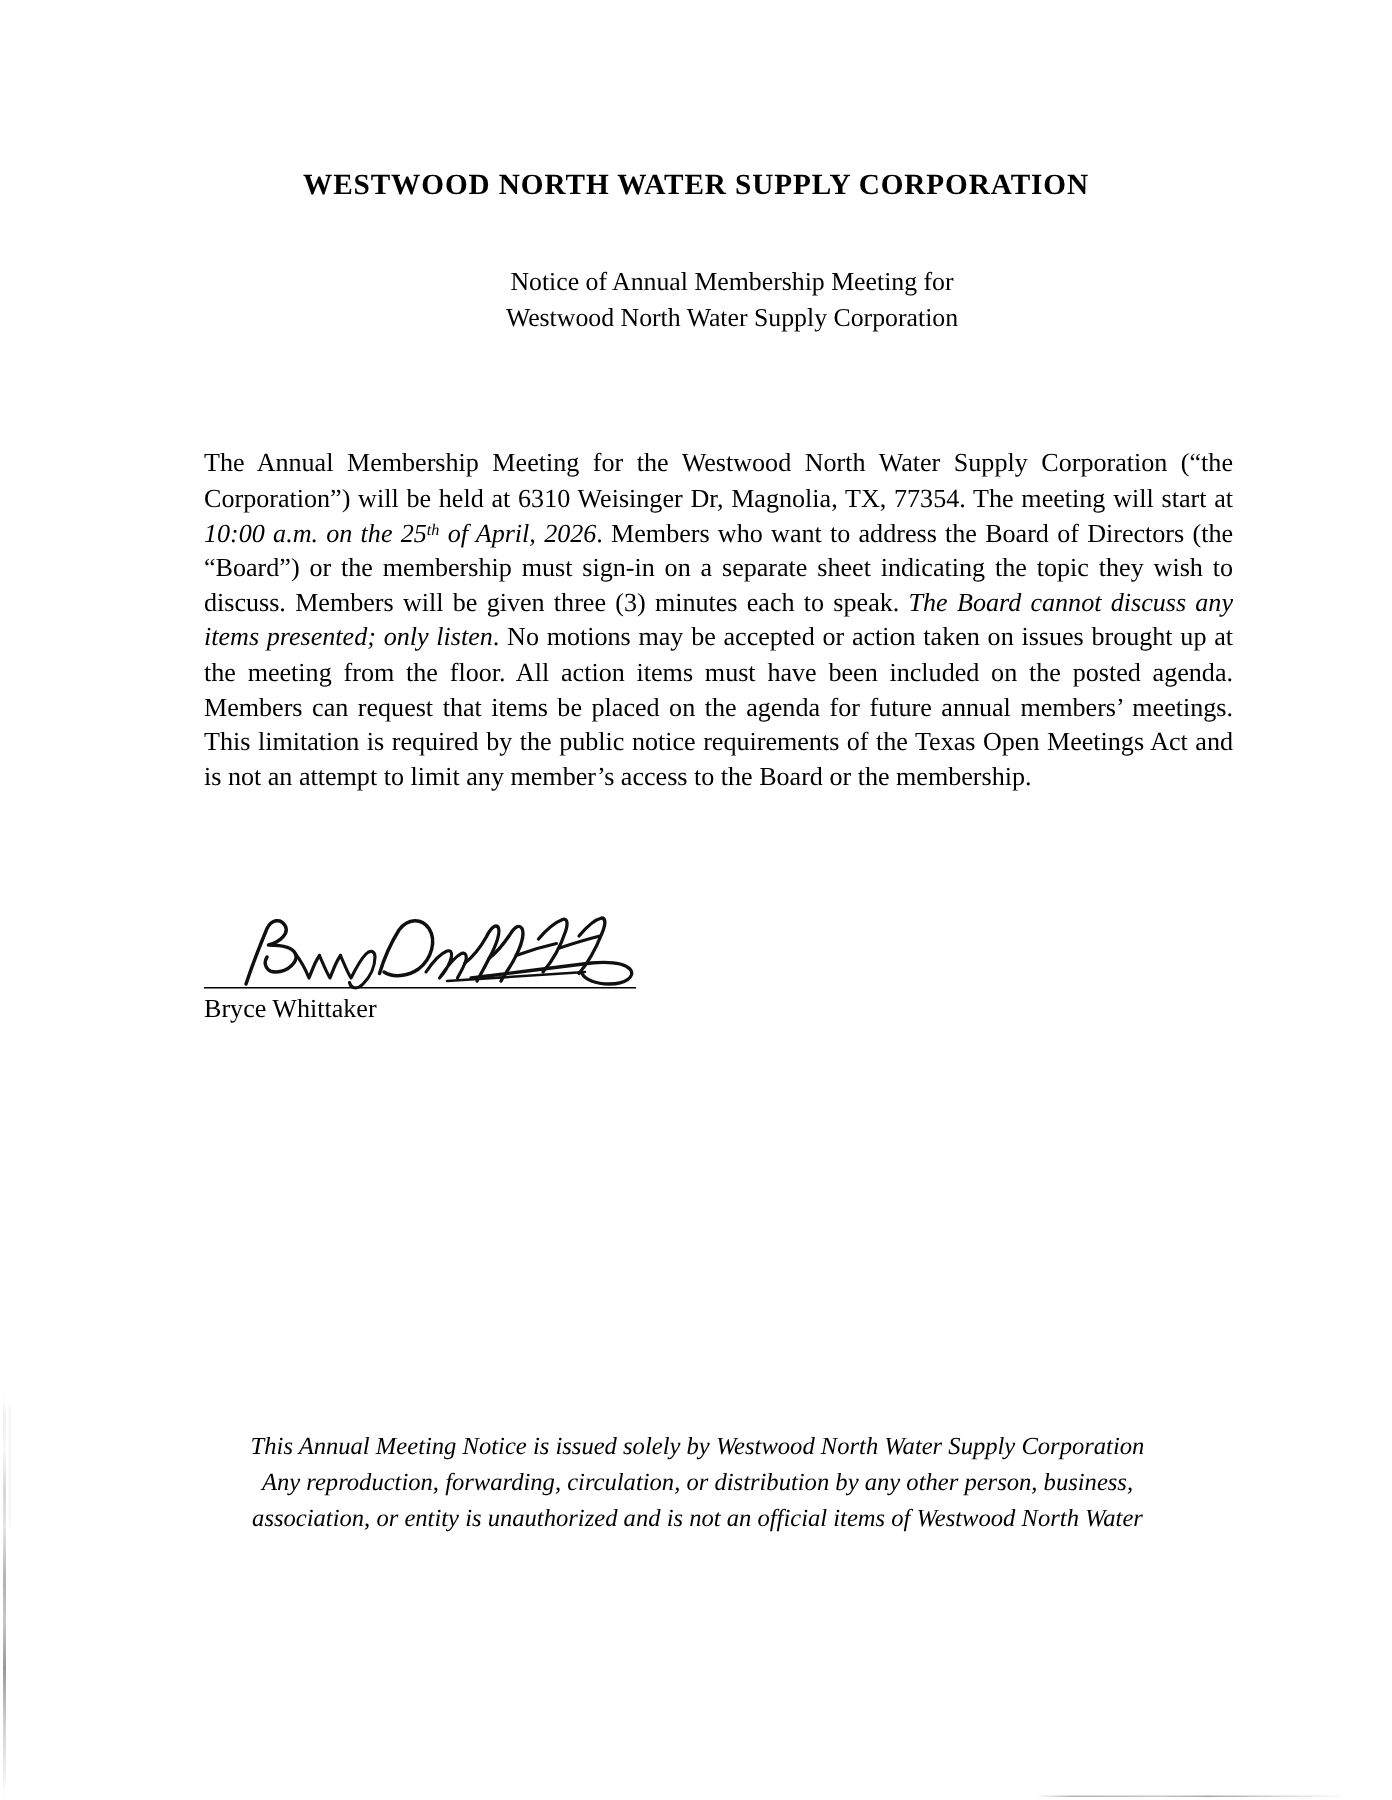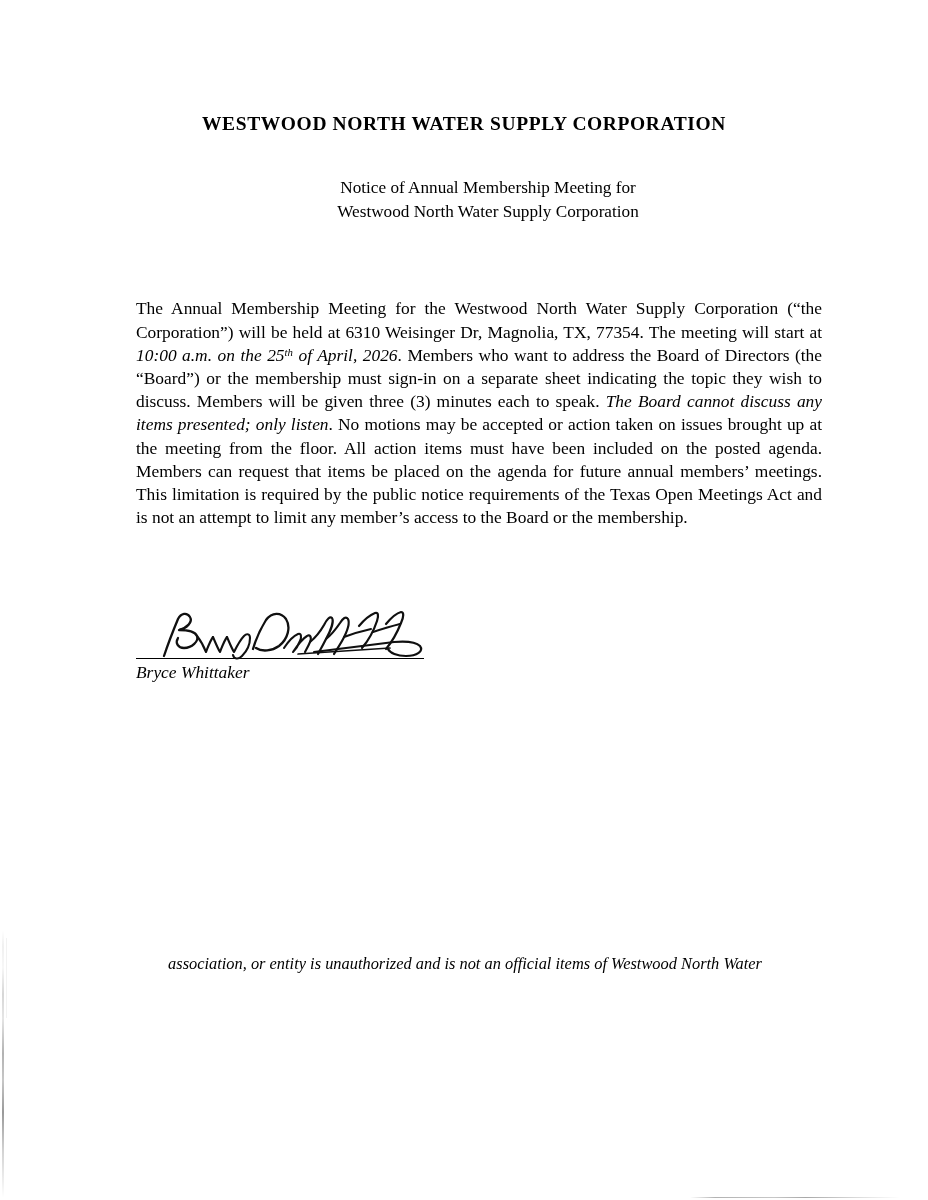"Bryce Whittaker" .signature-area { font-style: italic -> none }
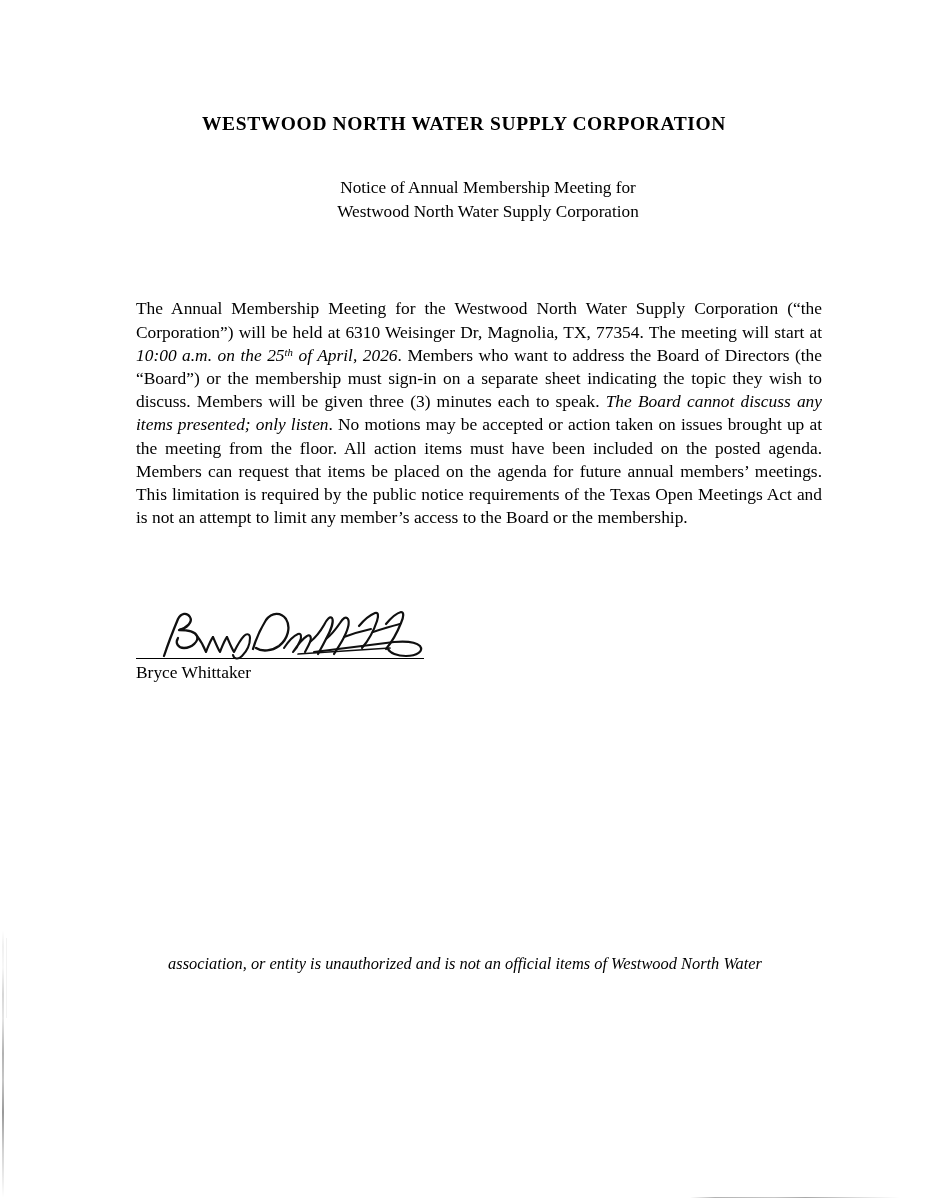"This Annual Meeting Notice is" span.footer-line { html: none -> <span>This Annual Meeting Notice is issued solely by Westwood North Water Supply Corporation</span> }
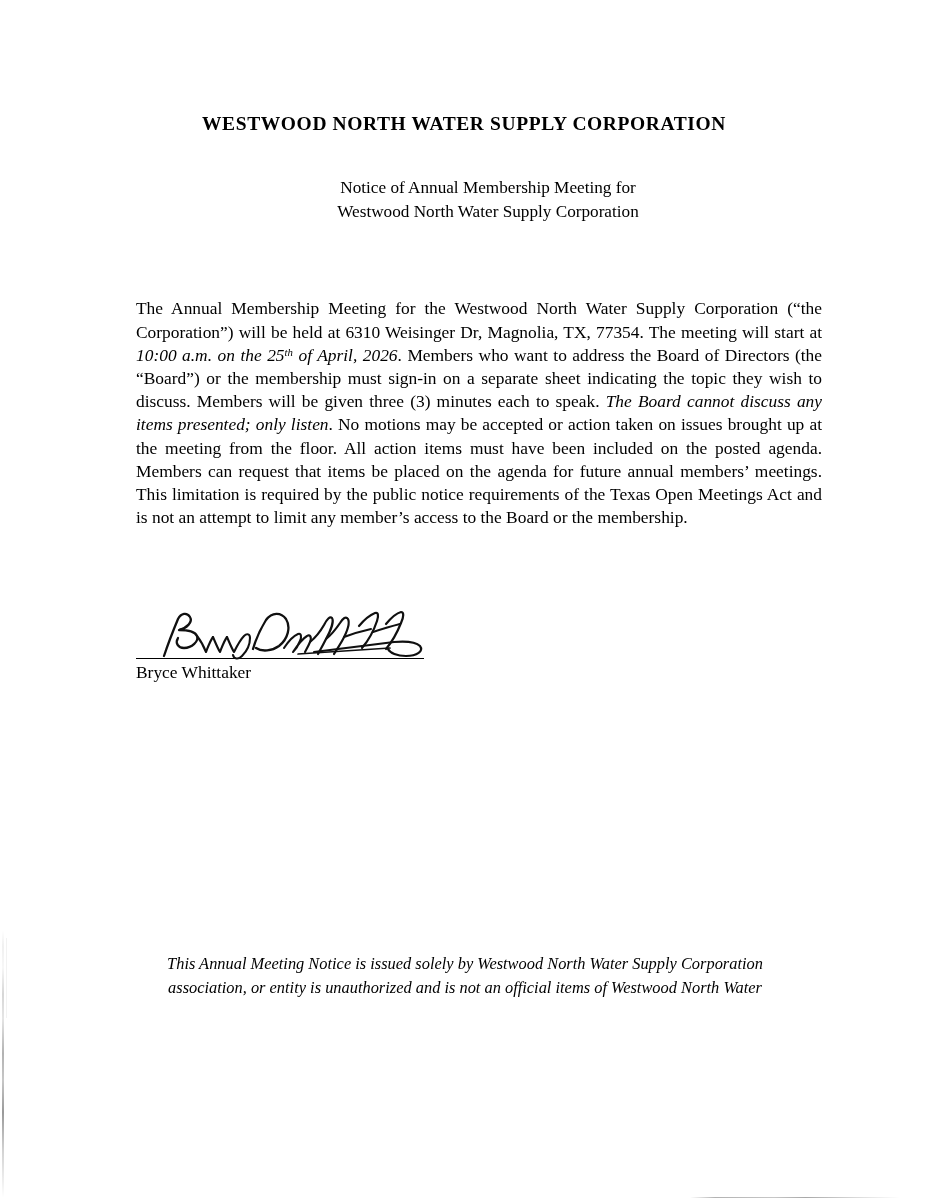"Any reproduction, forwarding," span.footer-line { html: none -> <span>Any reproduction, forwarding, circulation, or distribution by any other person, business,</span> }
